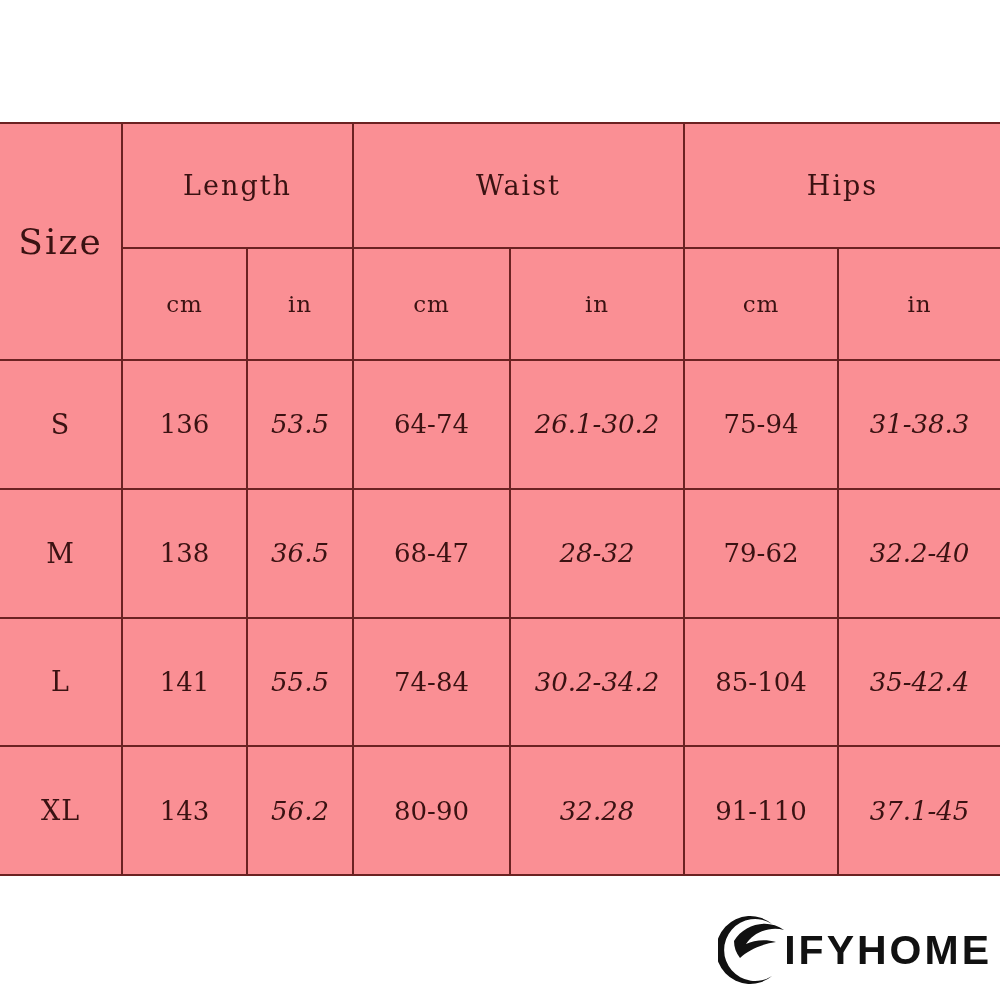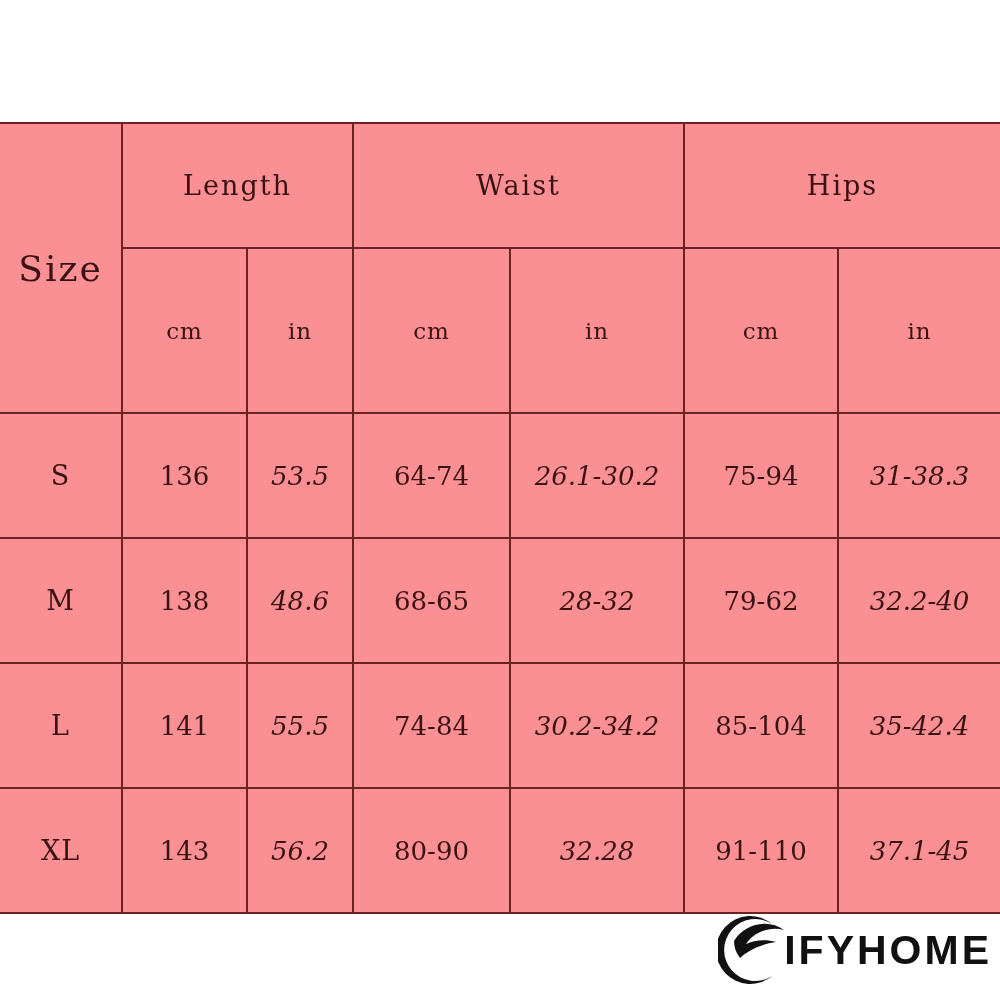"cm" tr.r-unit { height: 165px -> 112px }
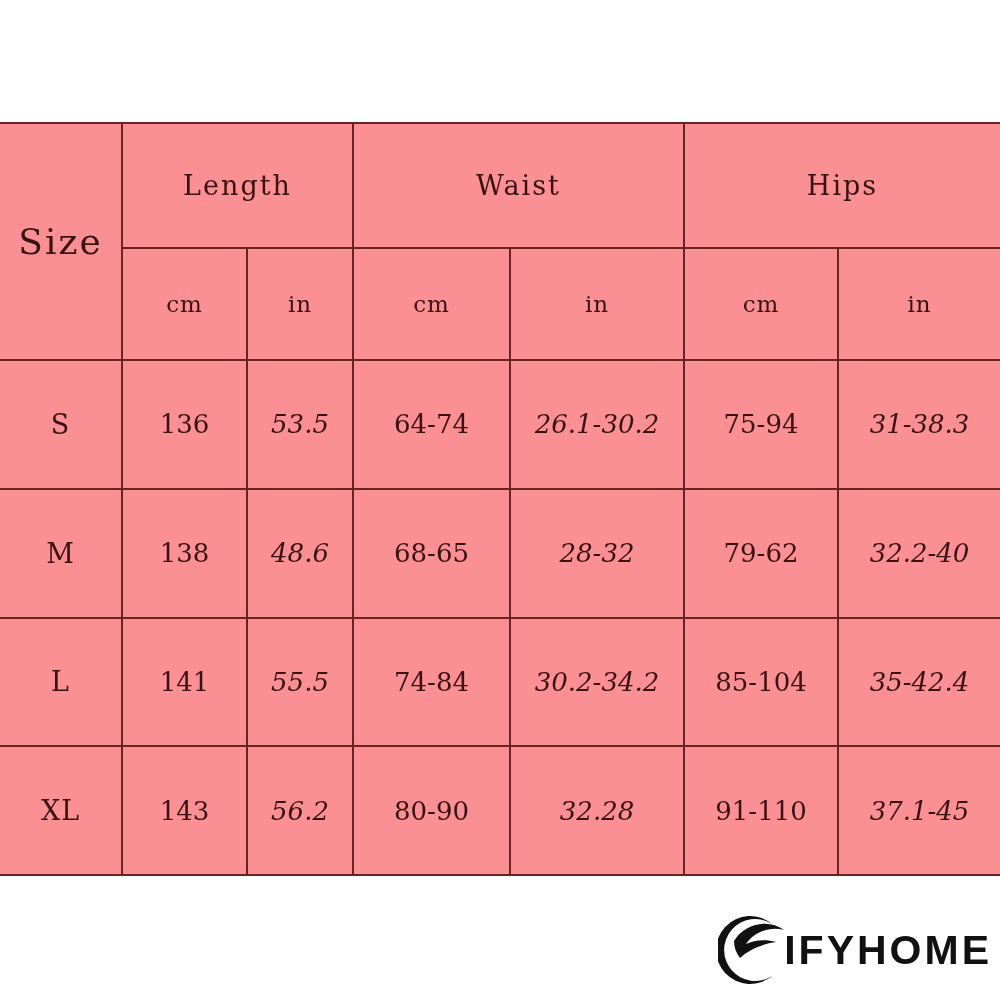"48.6" td.cell-val { text: 48.6 -> 36.5 }
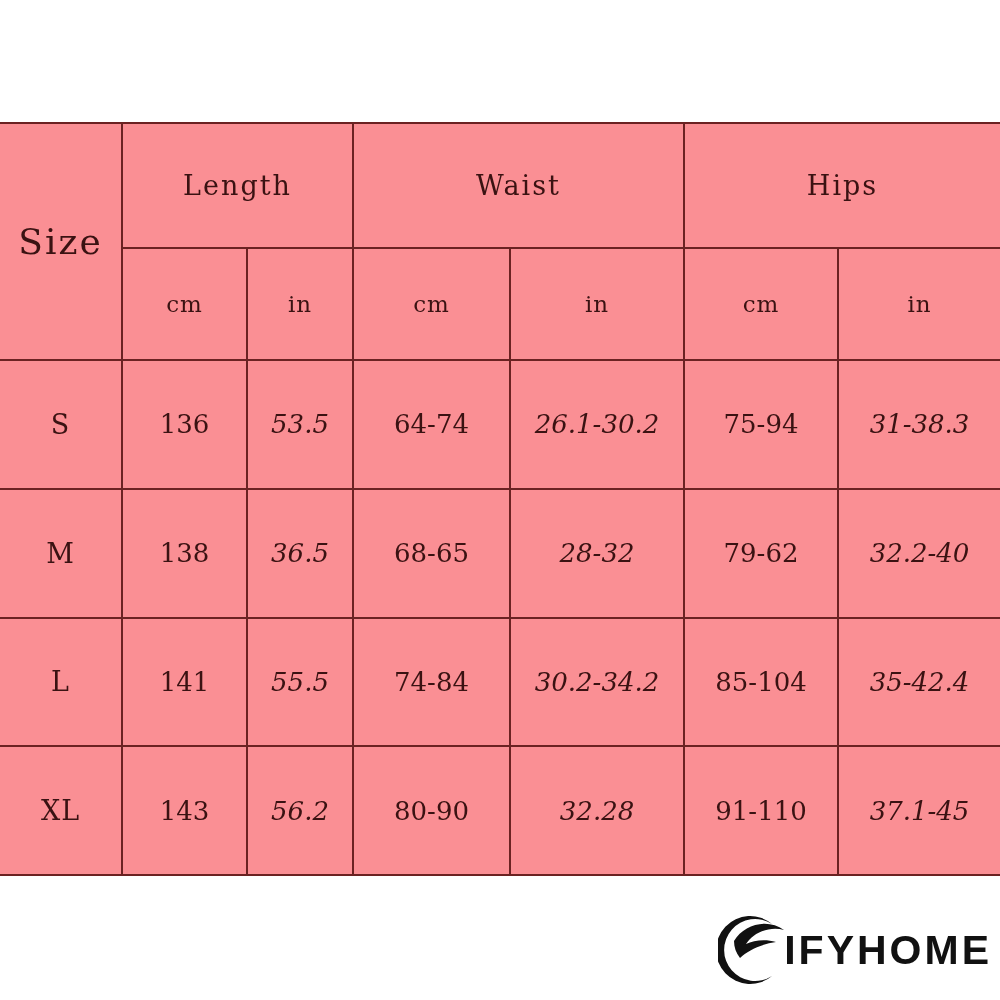"68-65" td.cell-val { text: 68-65 -> 68-47 }
